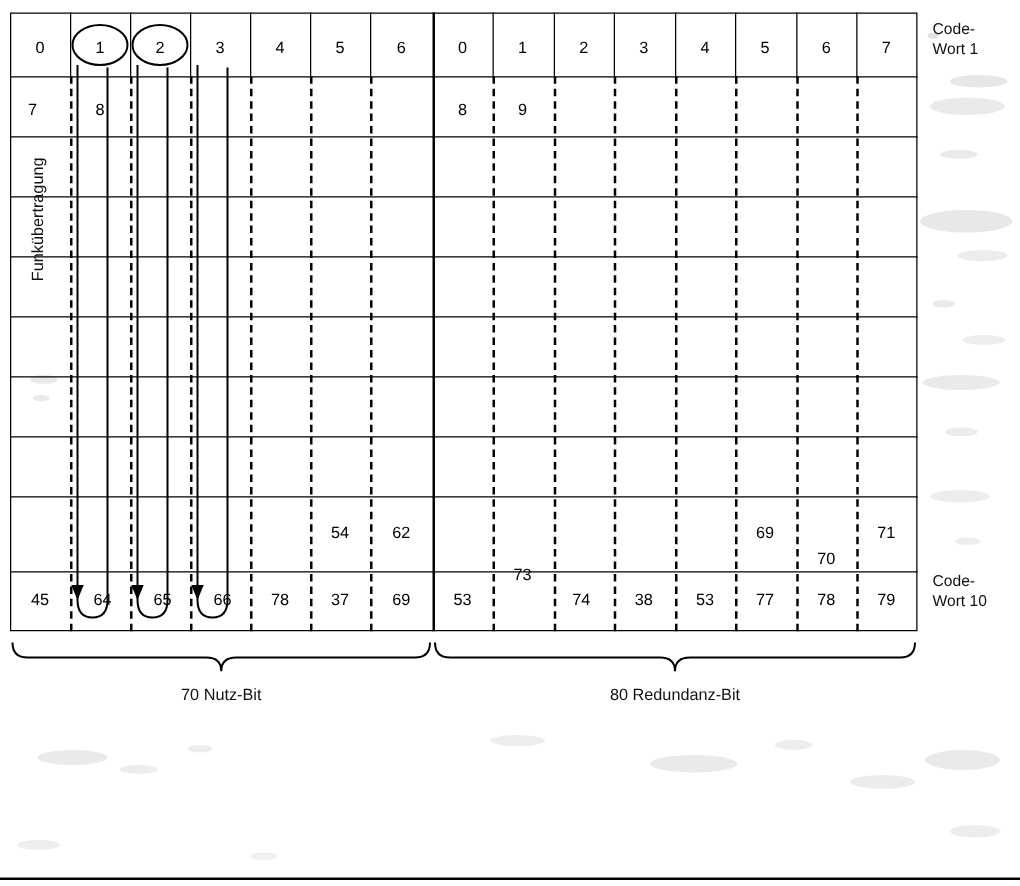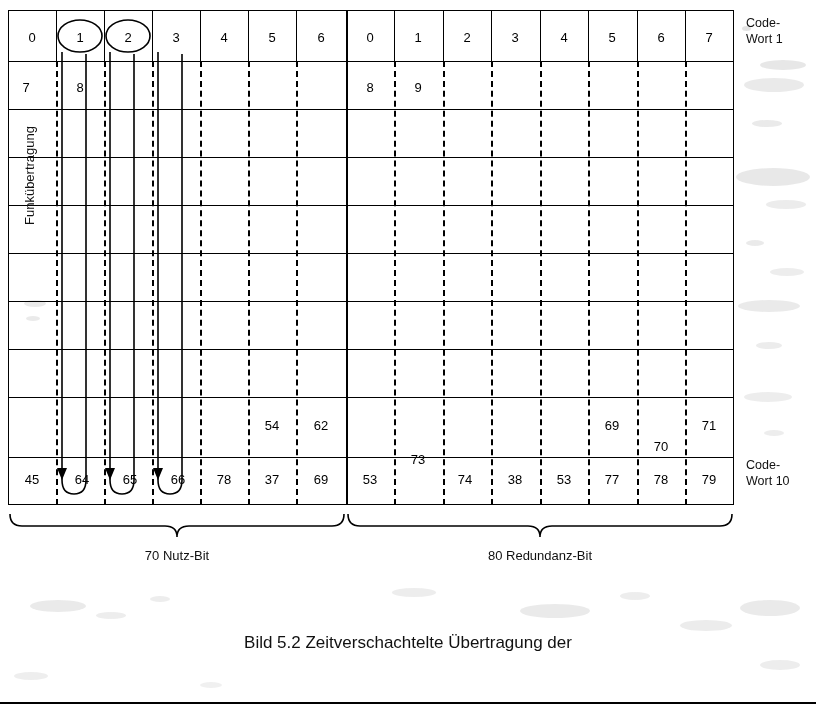"Bild 5.2 Zeitverschachtelte Übertragung" span { html: <span>Bild 5.2 Zeitverschachtelte Übertragung der</span> -> none }
